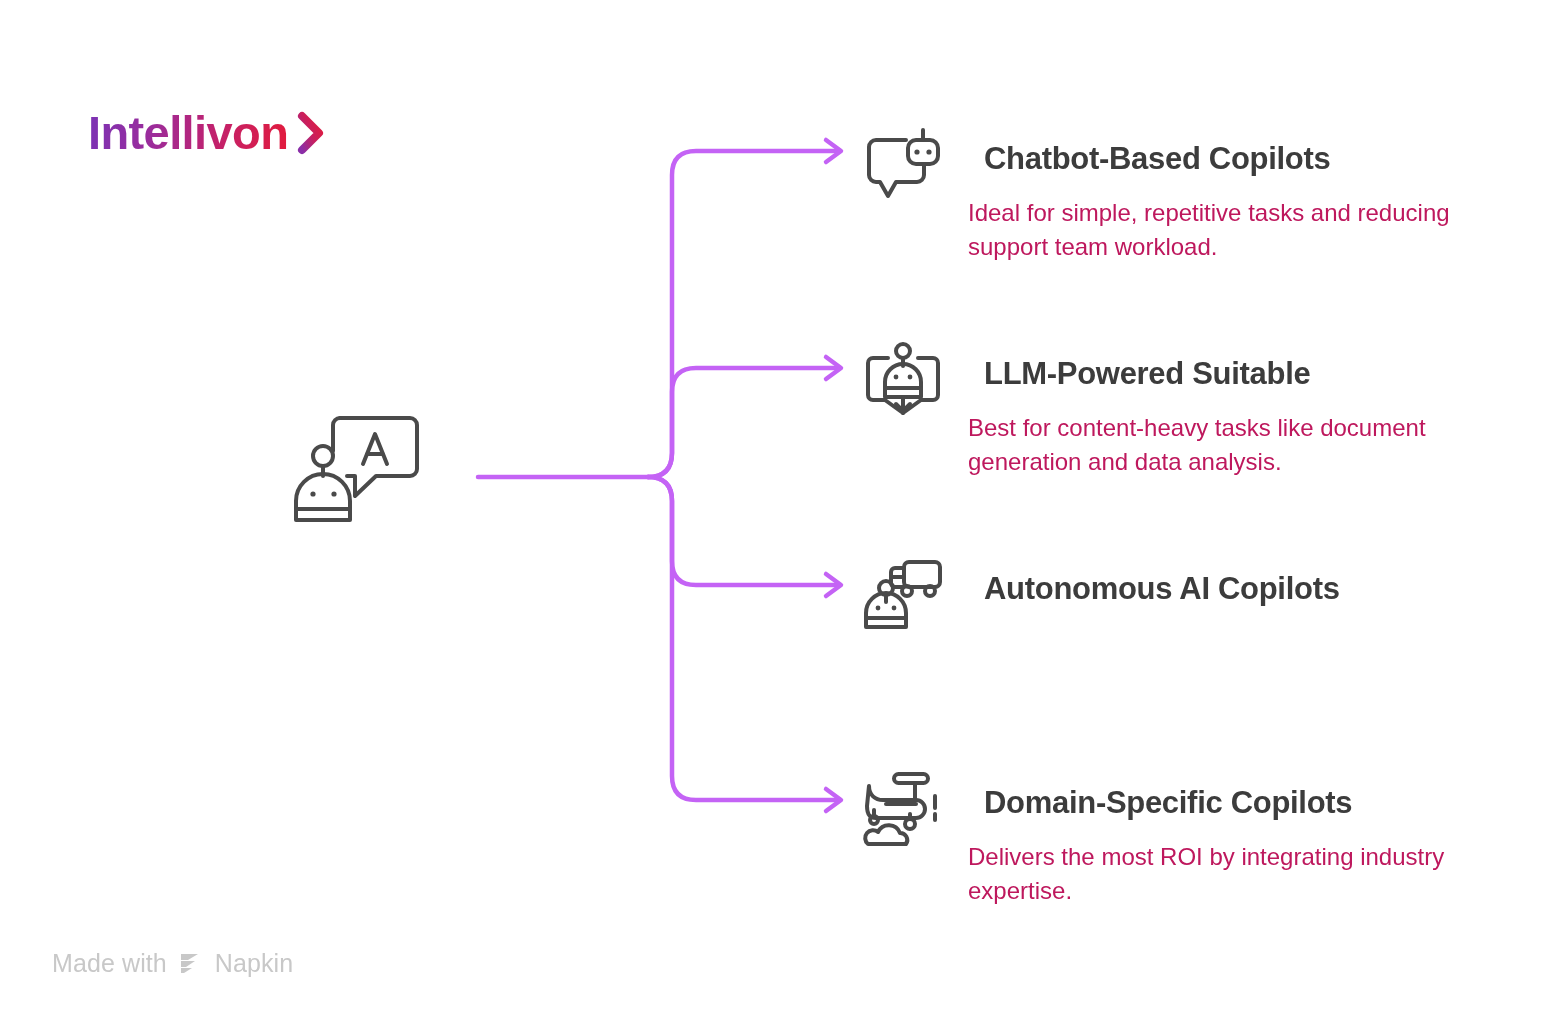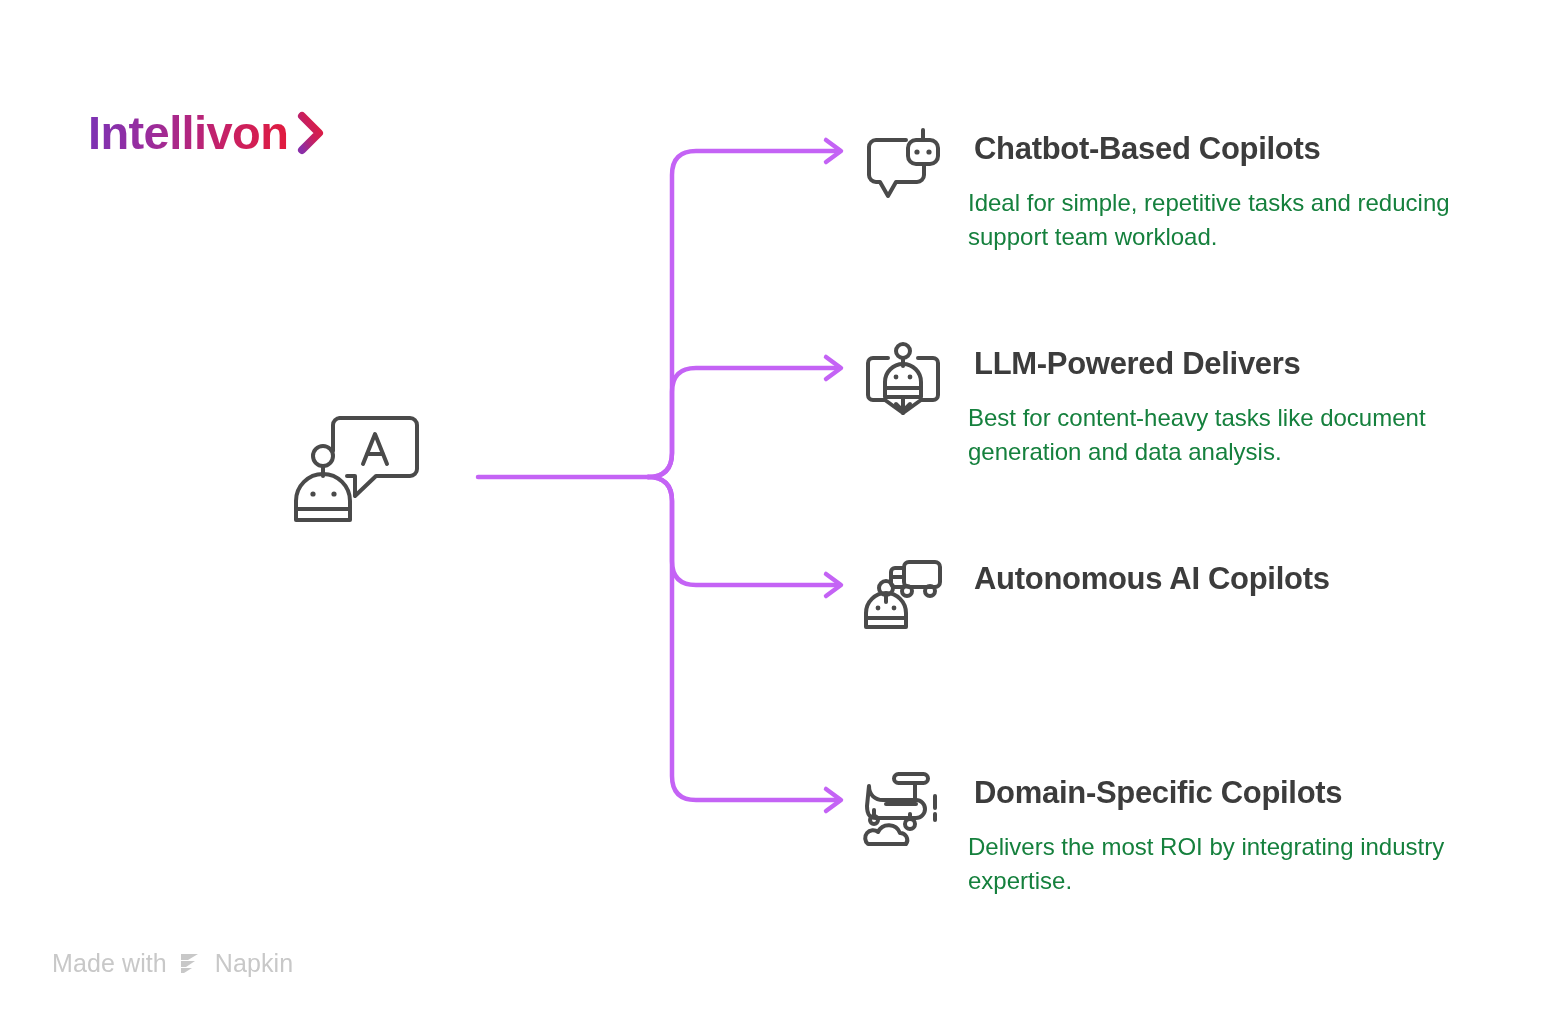"Chatbot-Based Copilots" .branch-title { margin: 6px -> 16px }
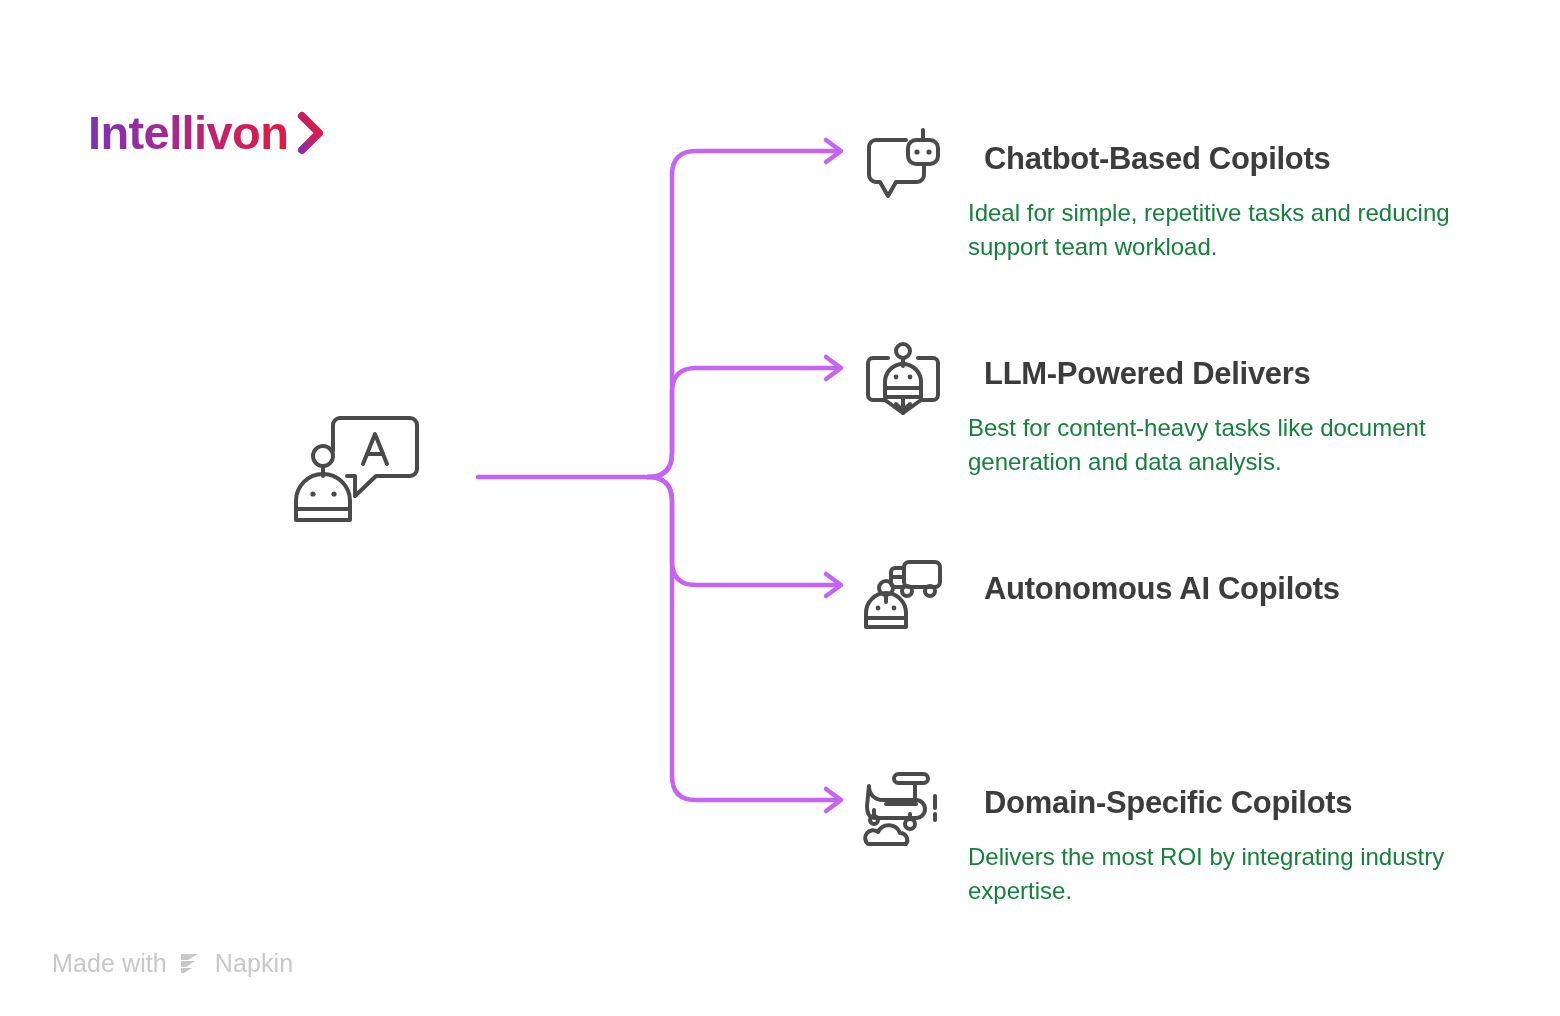"Ideal for simple, repetitive tasks" .branch-desc { color: #15803d -> #be185d }
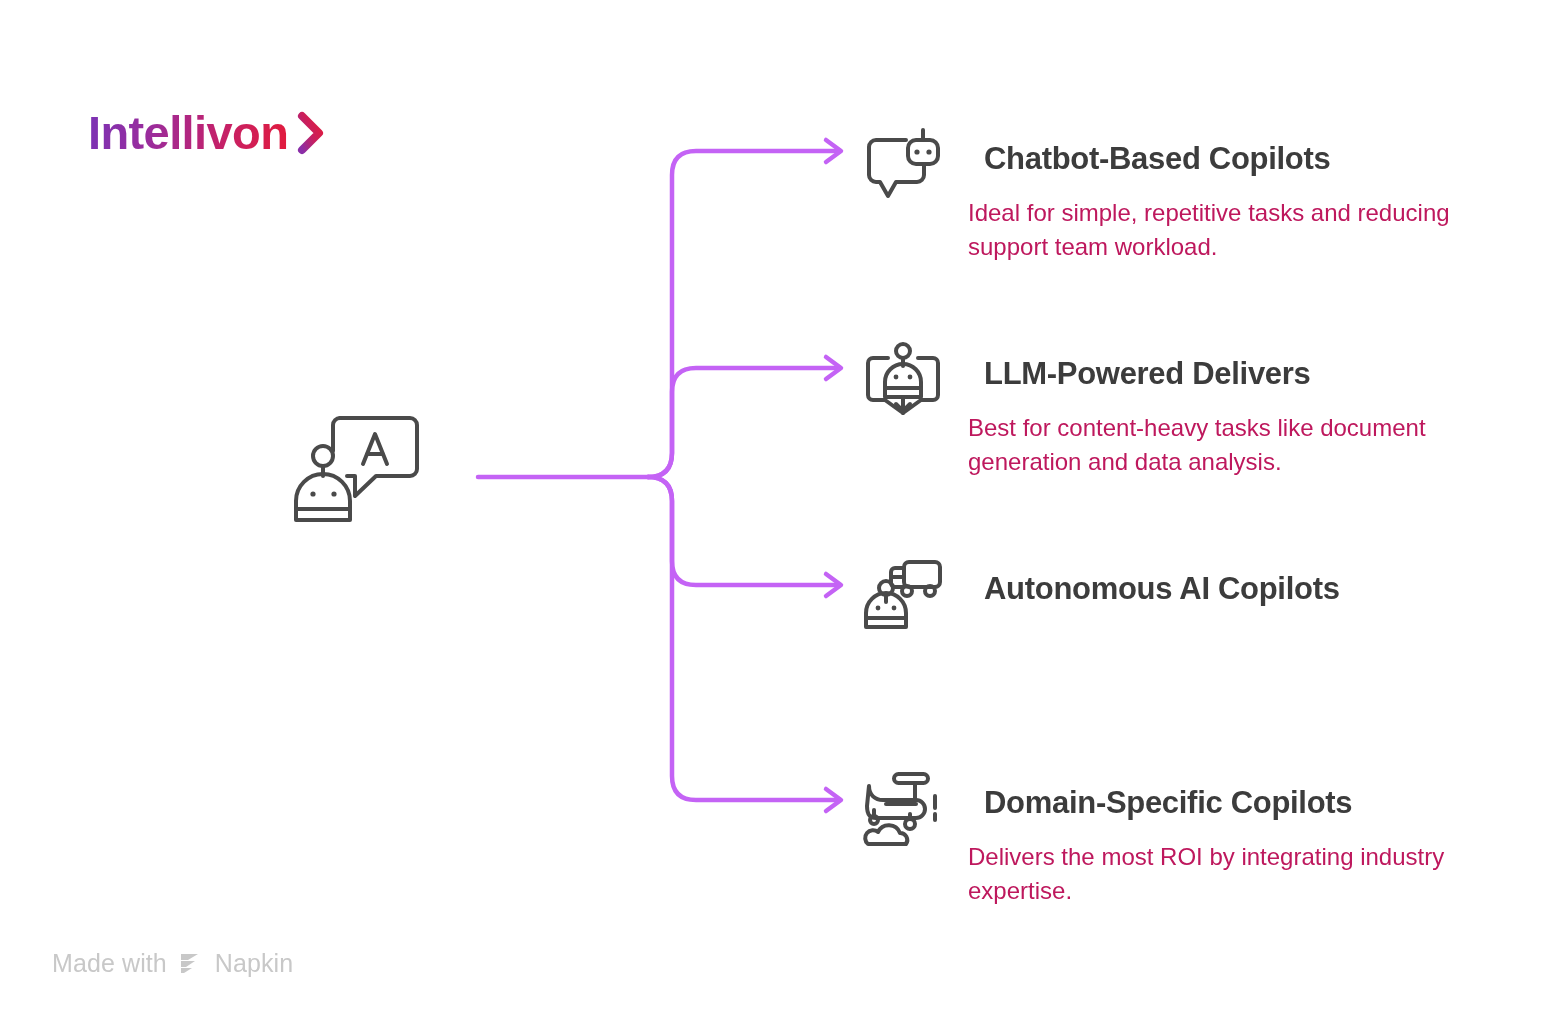"LLM-Powered Delivers" h2.branch-title { text: Delivers -> Suitable }
